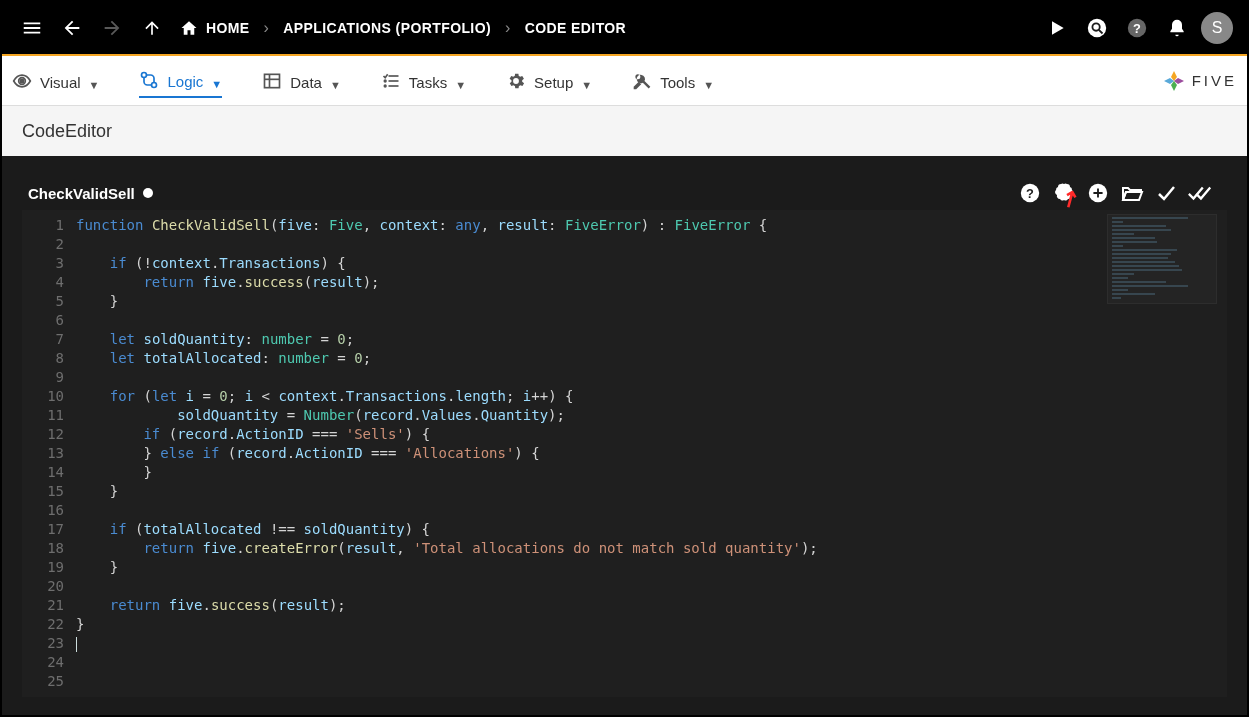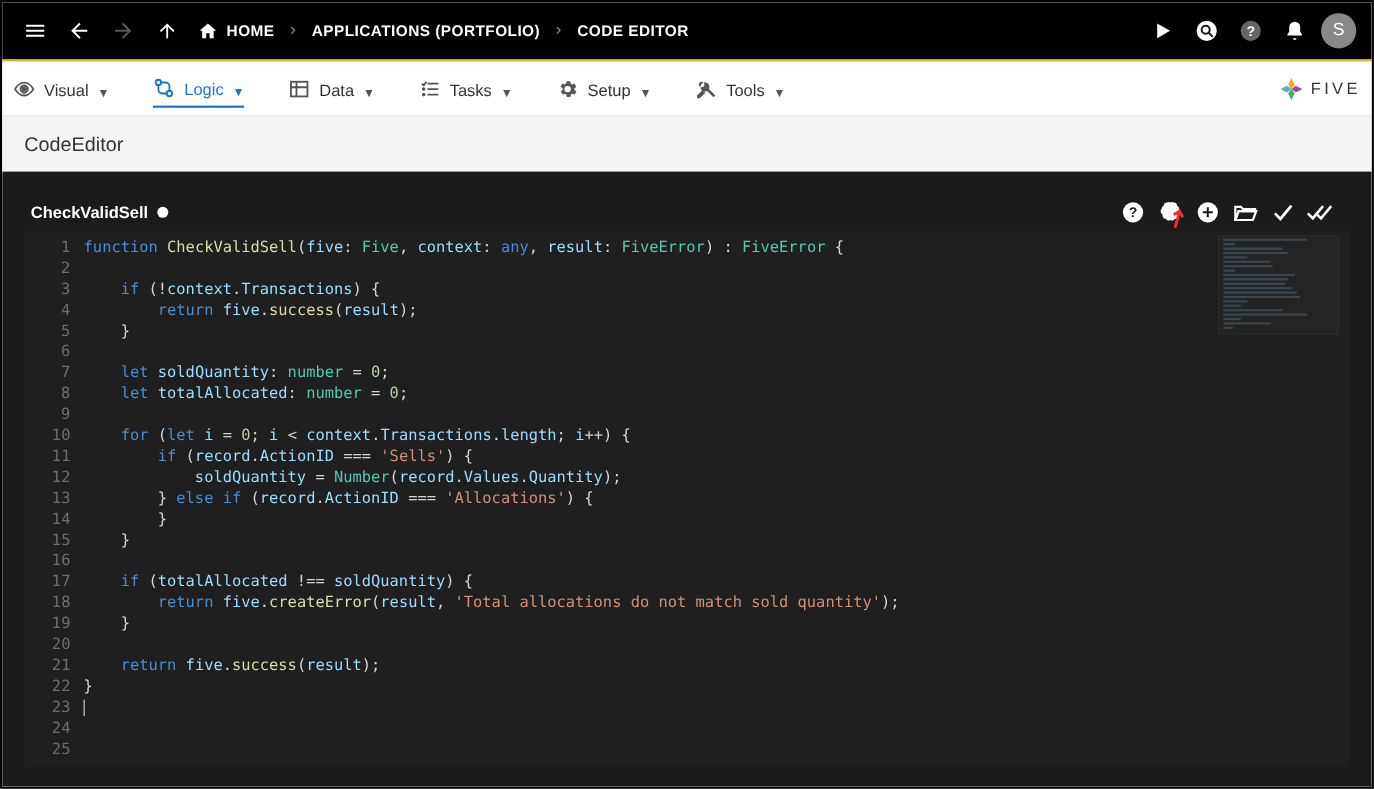"if (record.ActionID === 'Sells') {" div.cl { order: before "soldQuantity =" -> after "soldQuantity =" }
